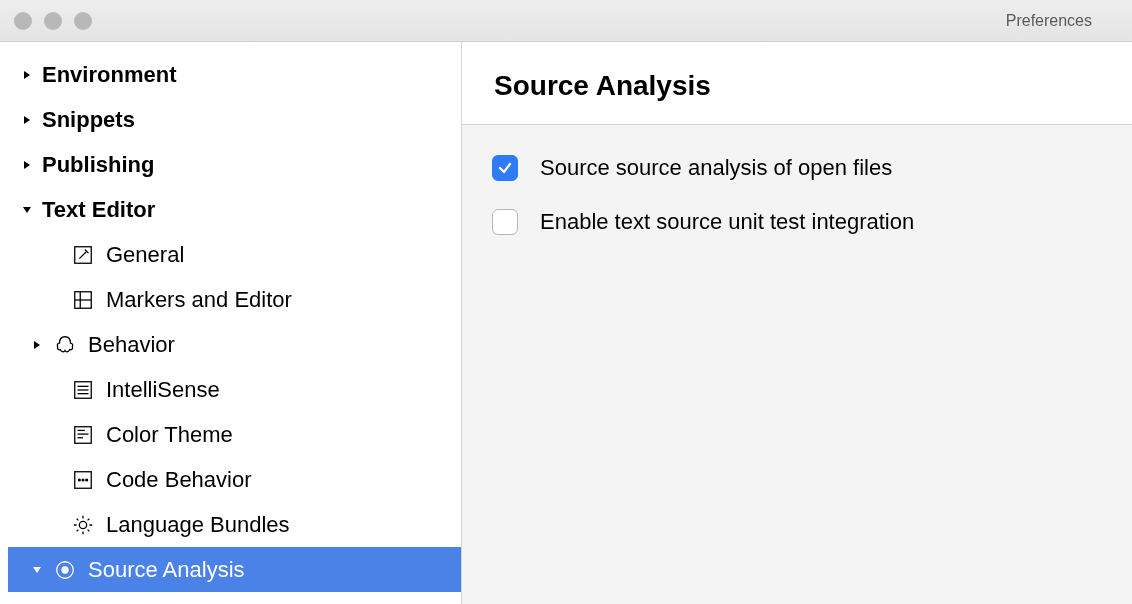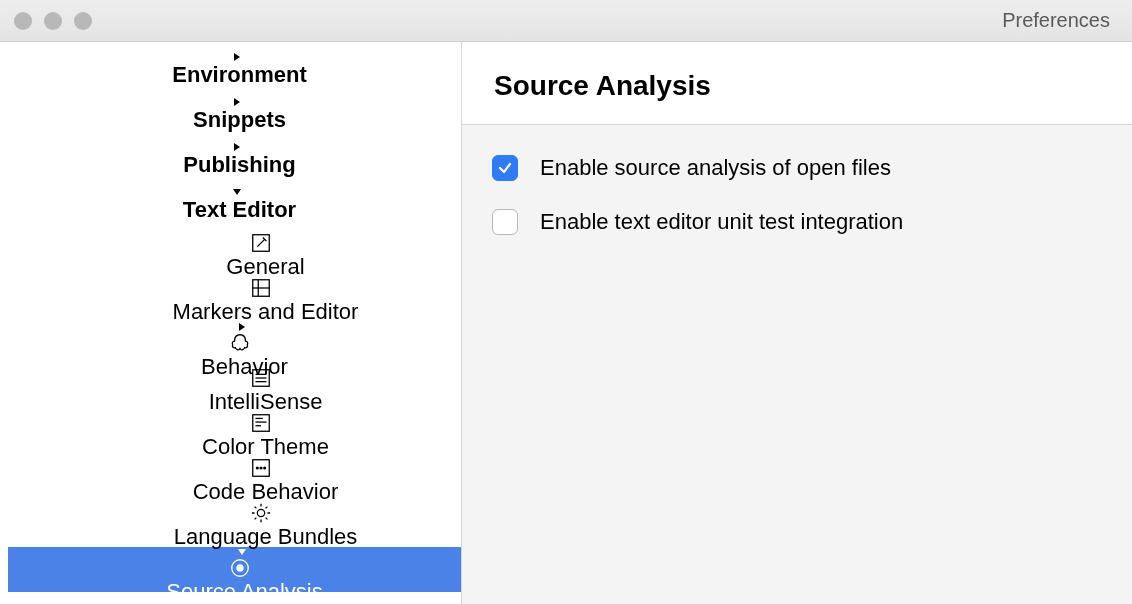"Preferences" .window-title { font-size: 20px -> 16px; right: 22px -> 40px }
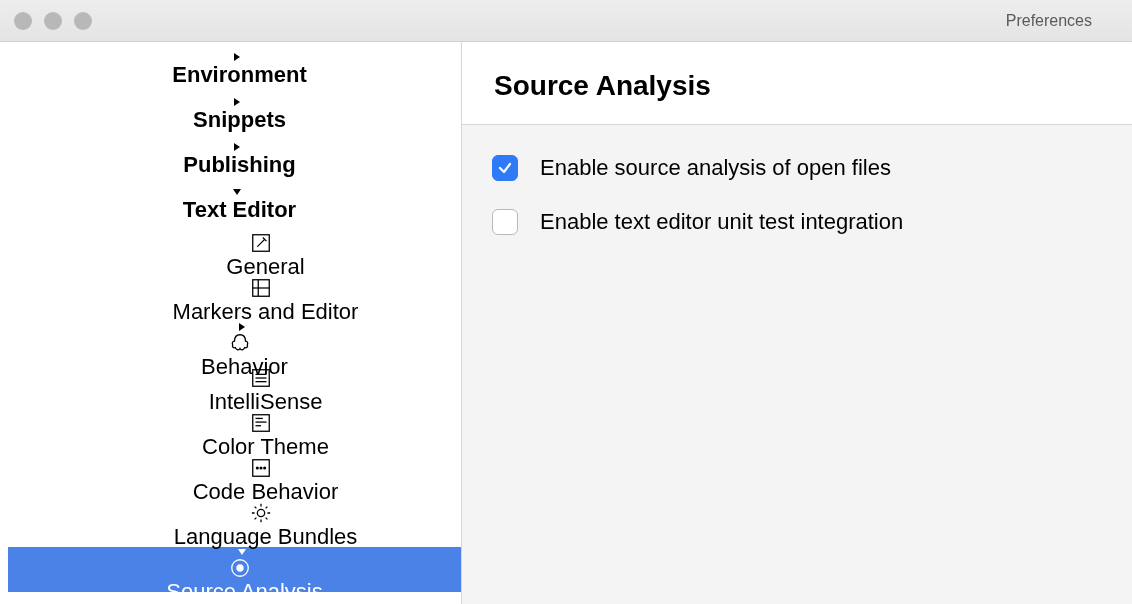"Environment" .tree-item { flex-direction: column -> none }
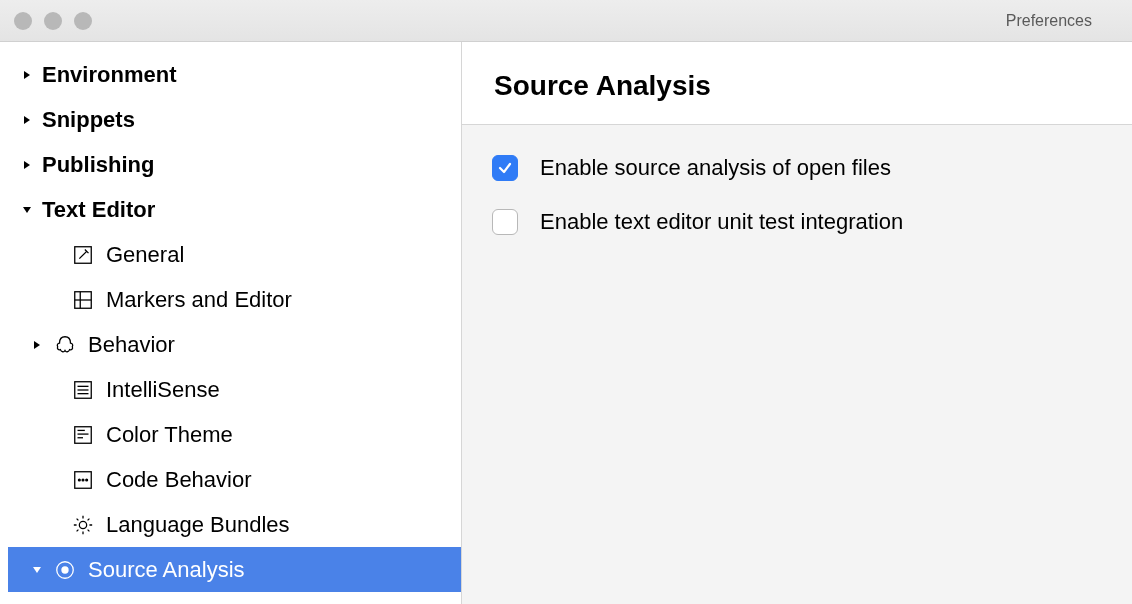"Enable source analysis of open" span.check-label { text: Enable -> Source }
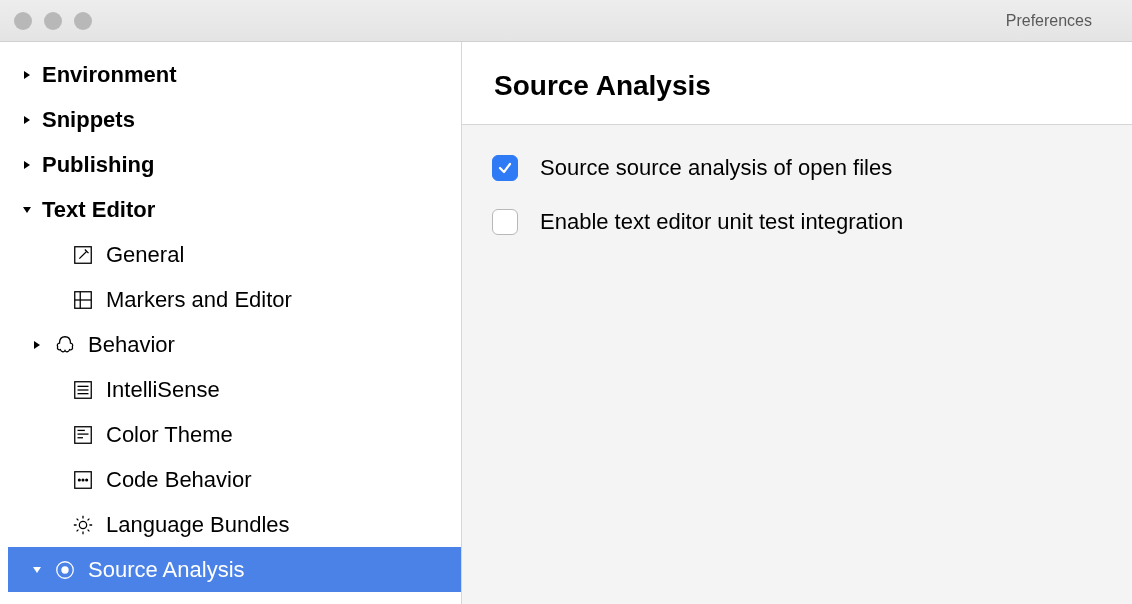"Enable text editor unit test" span.check-label { text: editor -> source }
